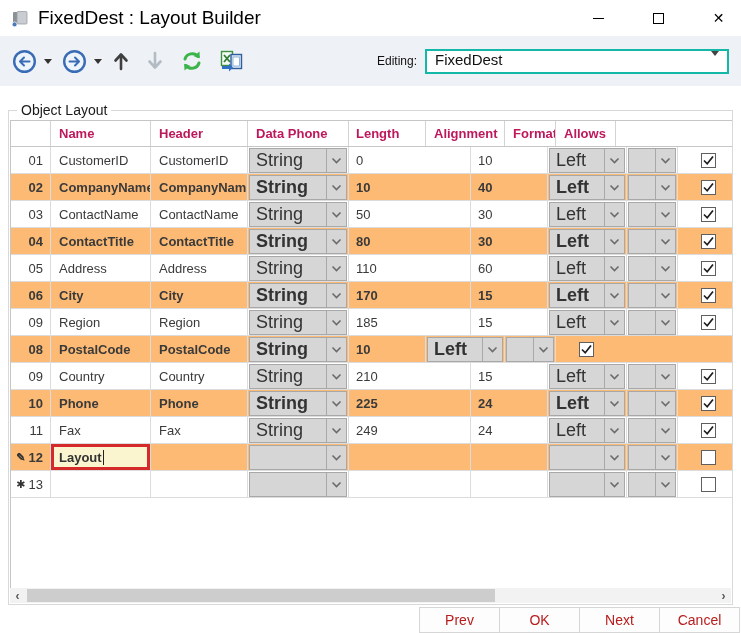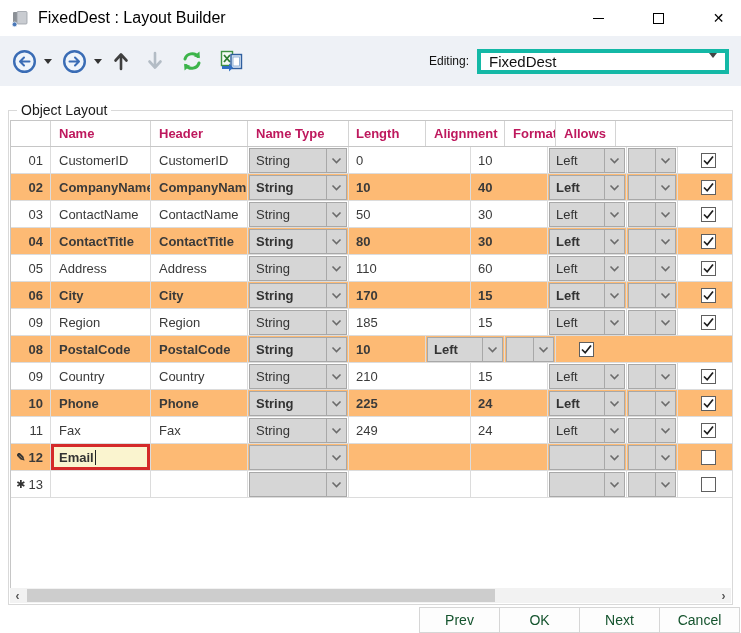"FixedDest : Layout Builder" .title-text { font-size: 16px -> 19px }
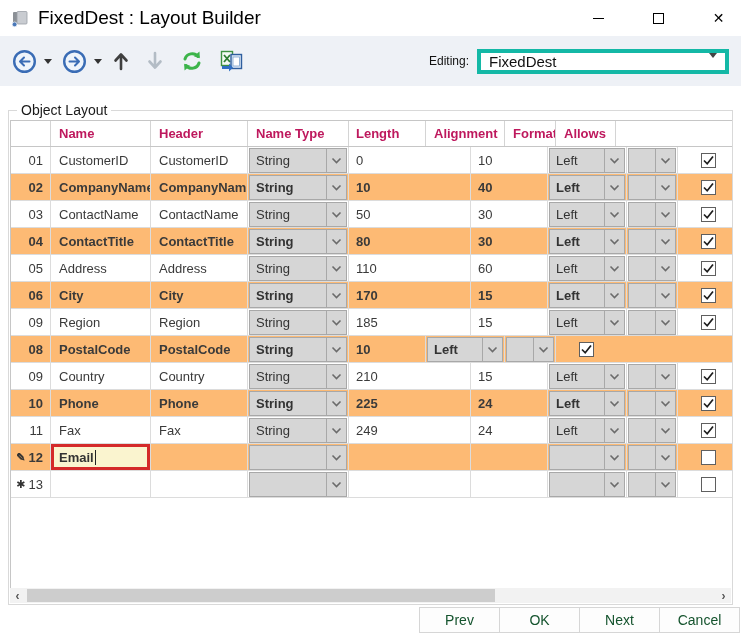"FixedDest" .editing-combo { border: 4px solid #14b8a6 -> 2px solid #14b8a6; width: 252px -> 304px }
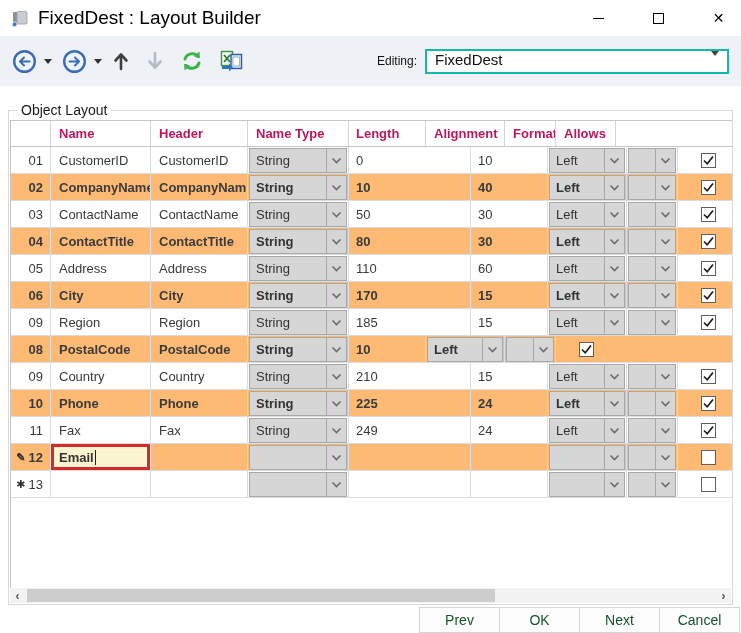"Name Type" div.gcell { text: Name Type -> Data Phone }
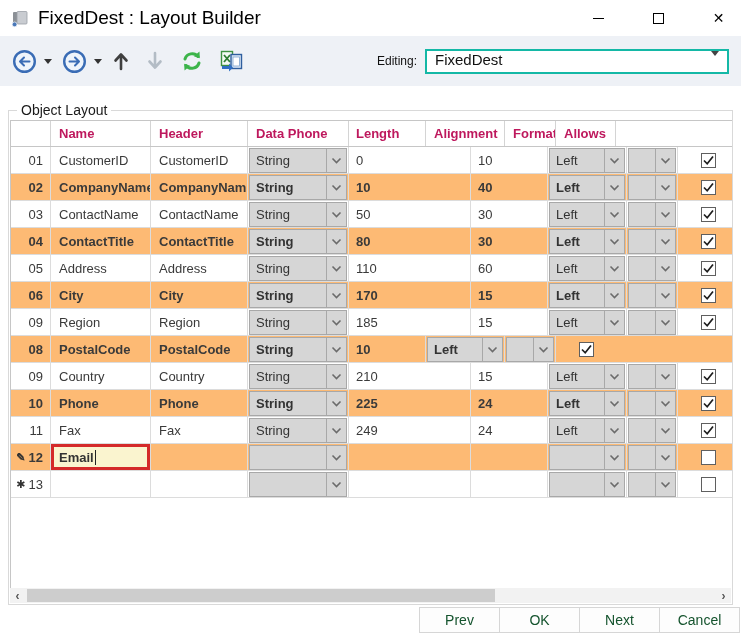"String" .combo-text { font-size: 13px -> 18px }
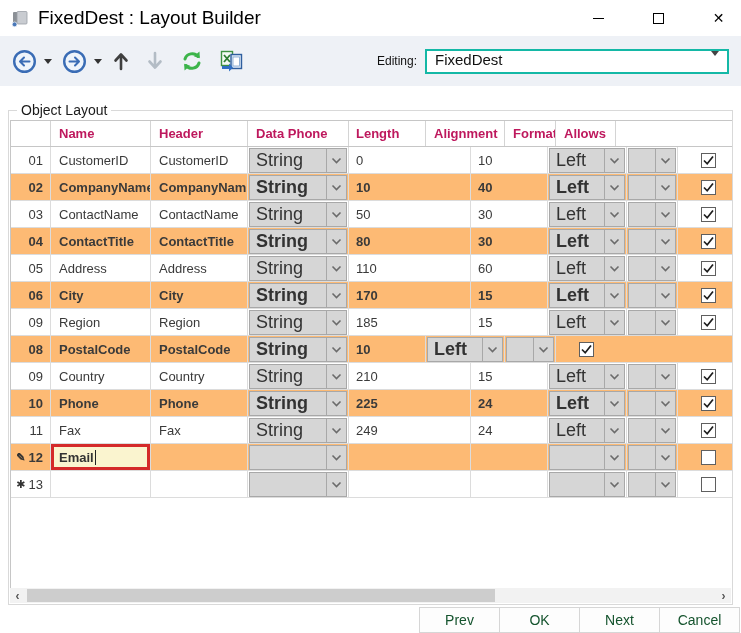"Email" span { text: Email -> Layout }
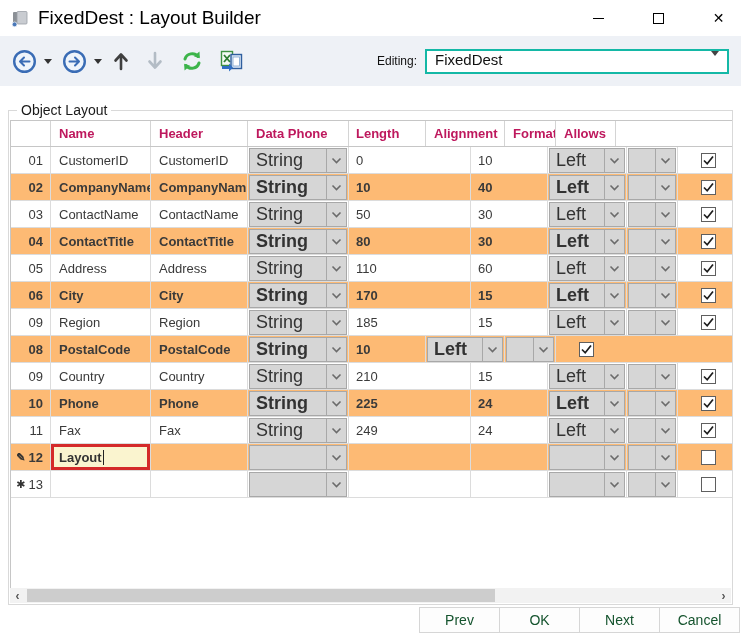"Prev" .btn { color: #14532d -> #b91c1c }
